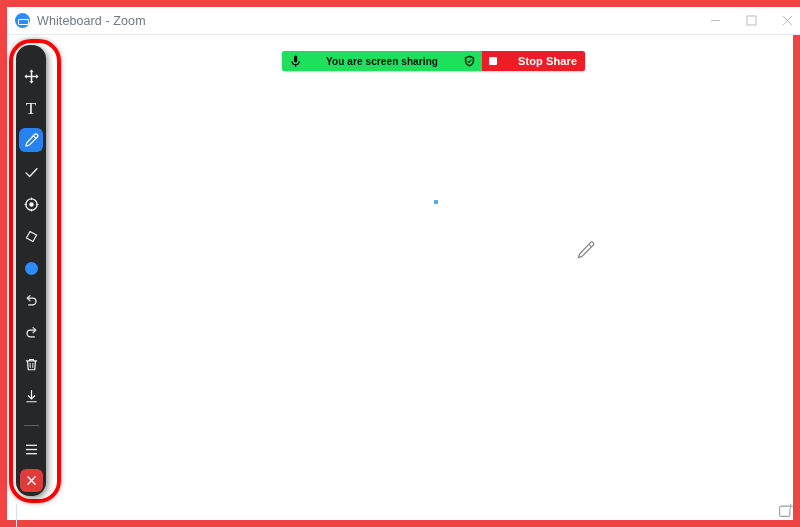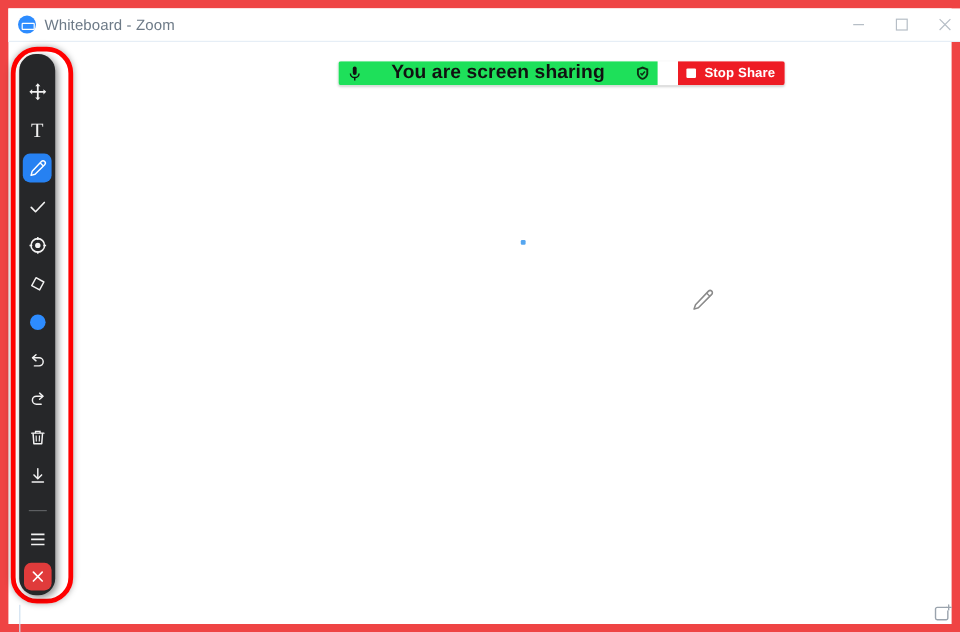"You are screen sharing" .share-text { font-size: 16px -> 10px }
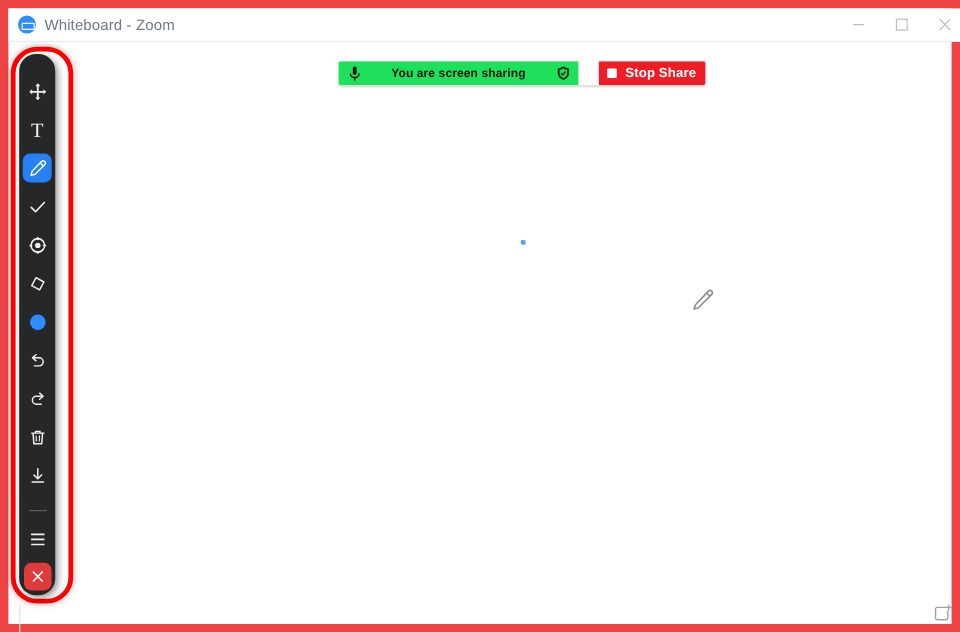"Stop Share" .share-stop { gap: 7px -> 21px; margin-left: 17px -> none }
